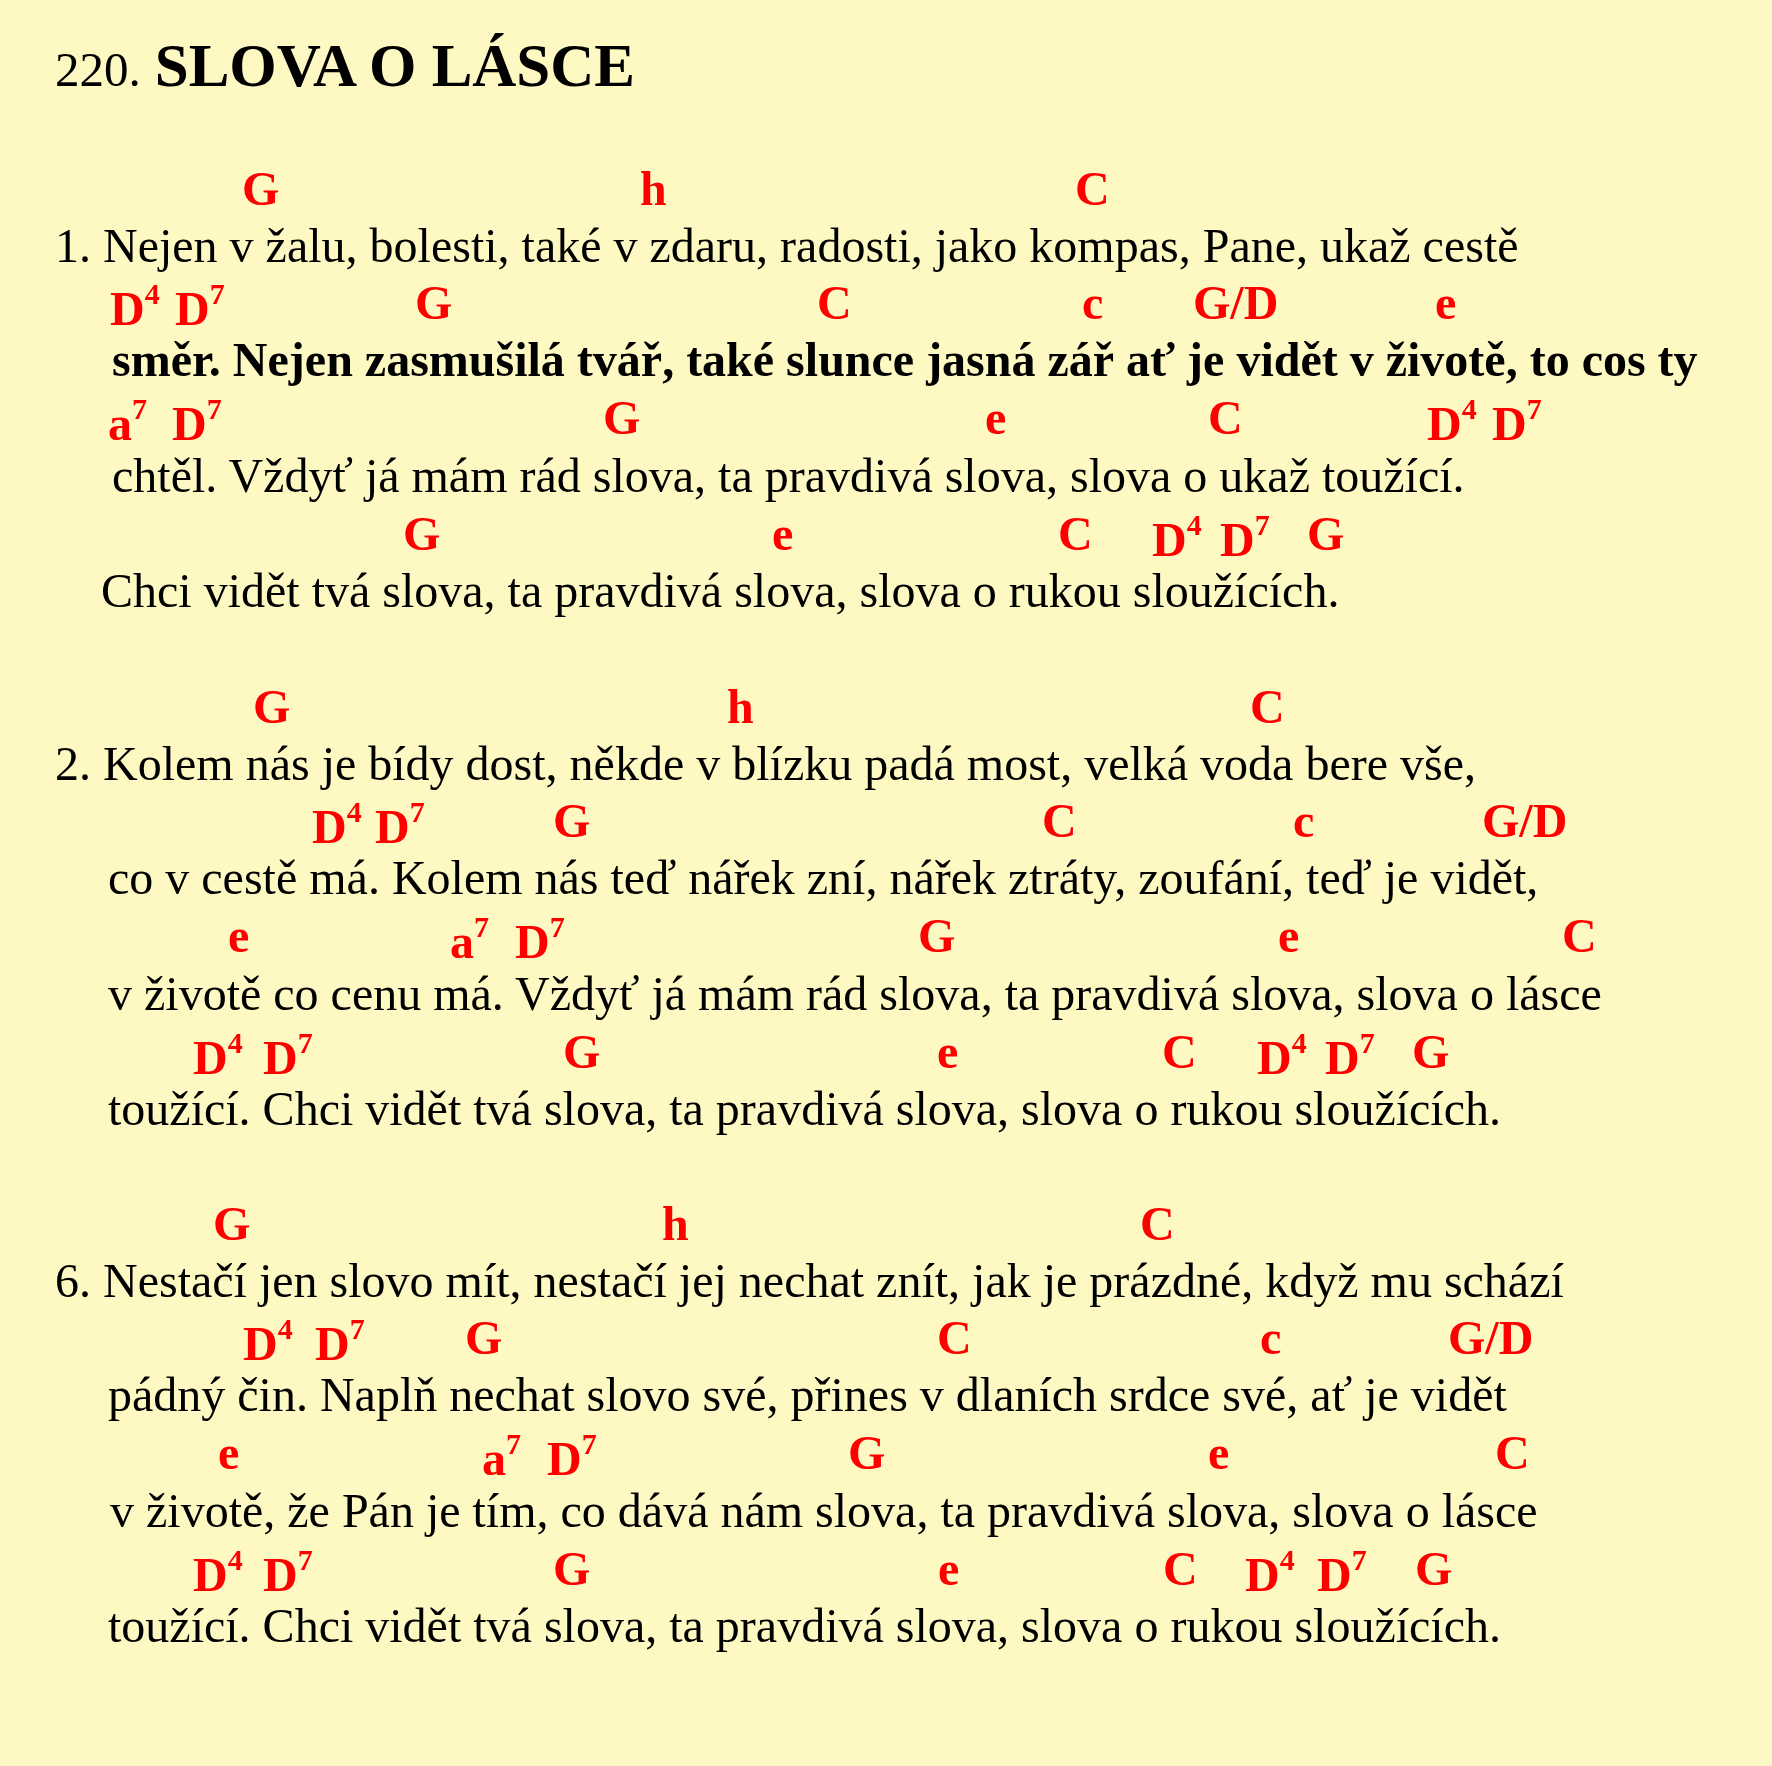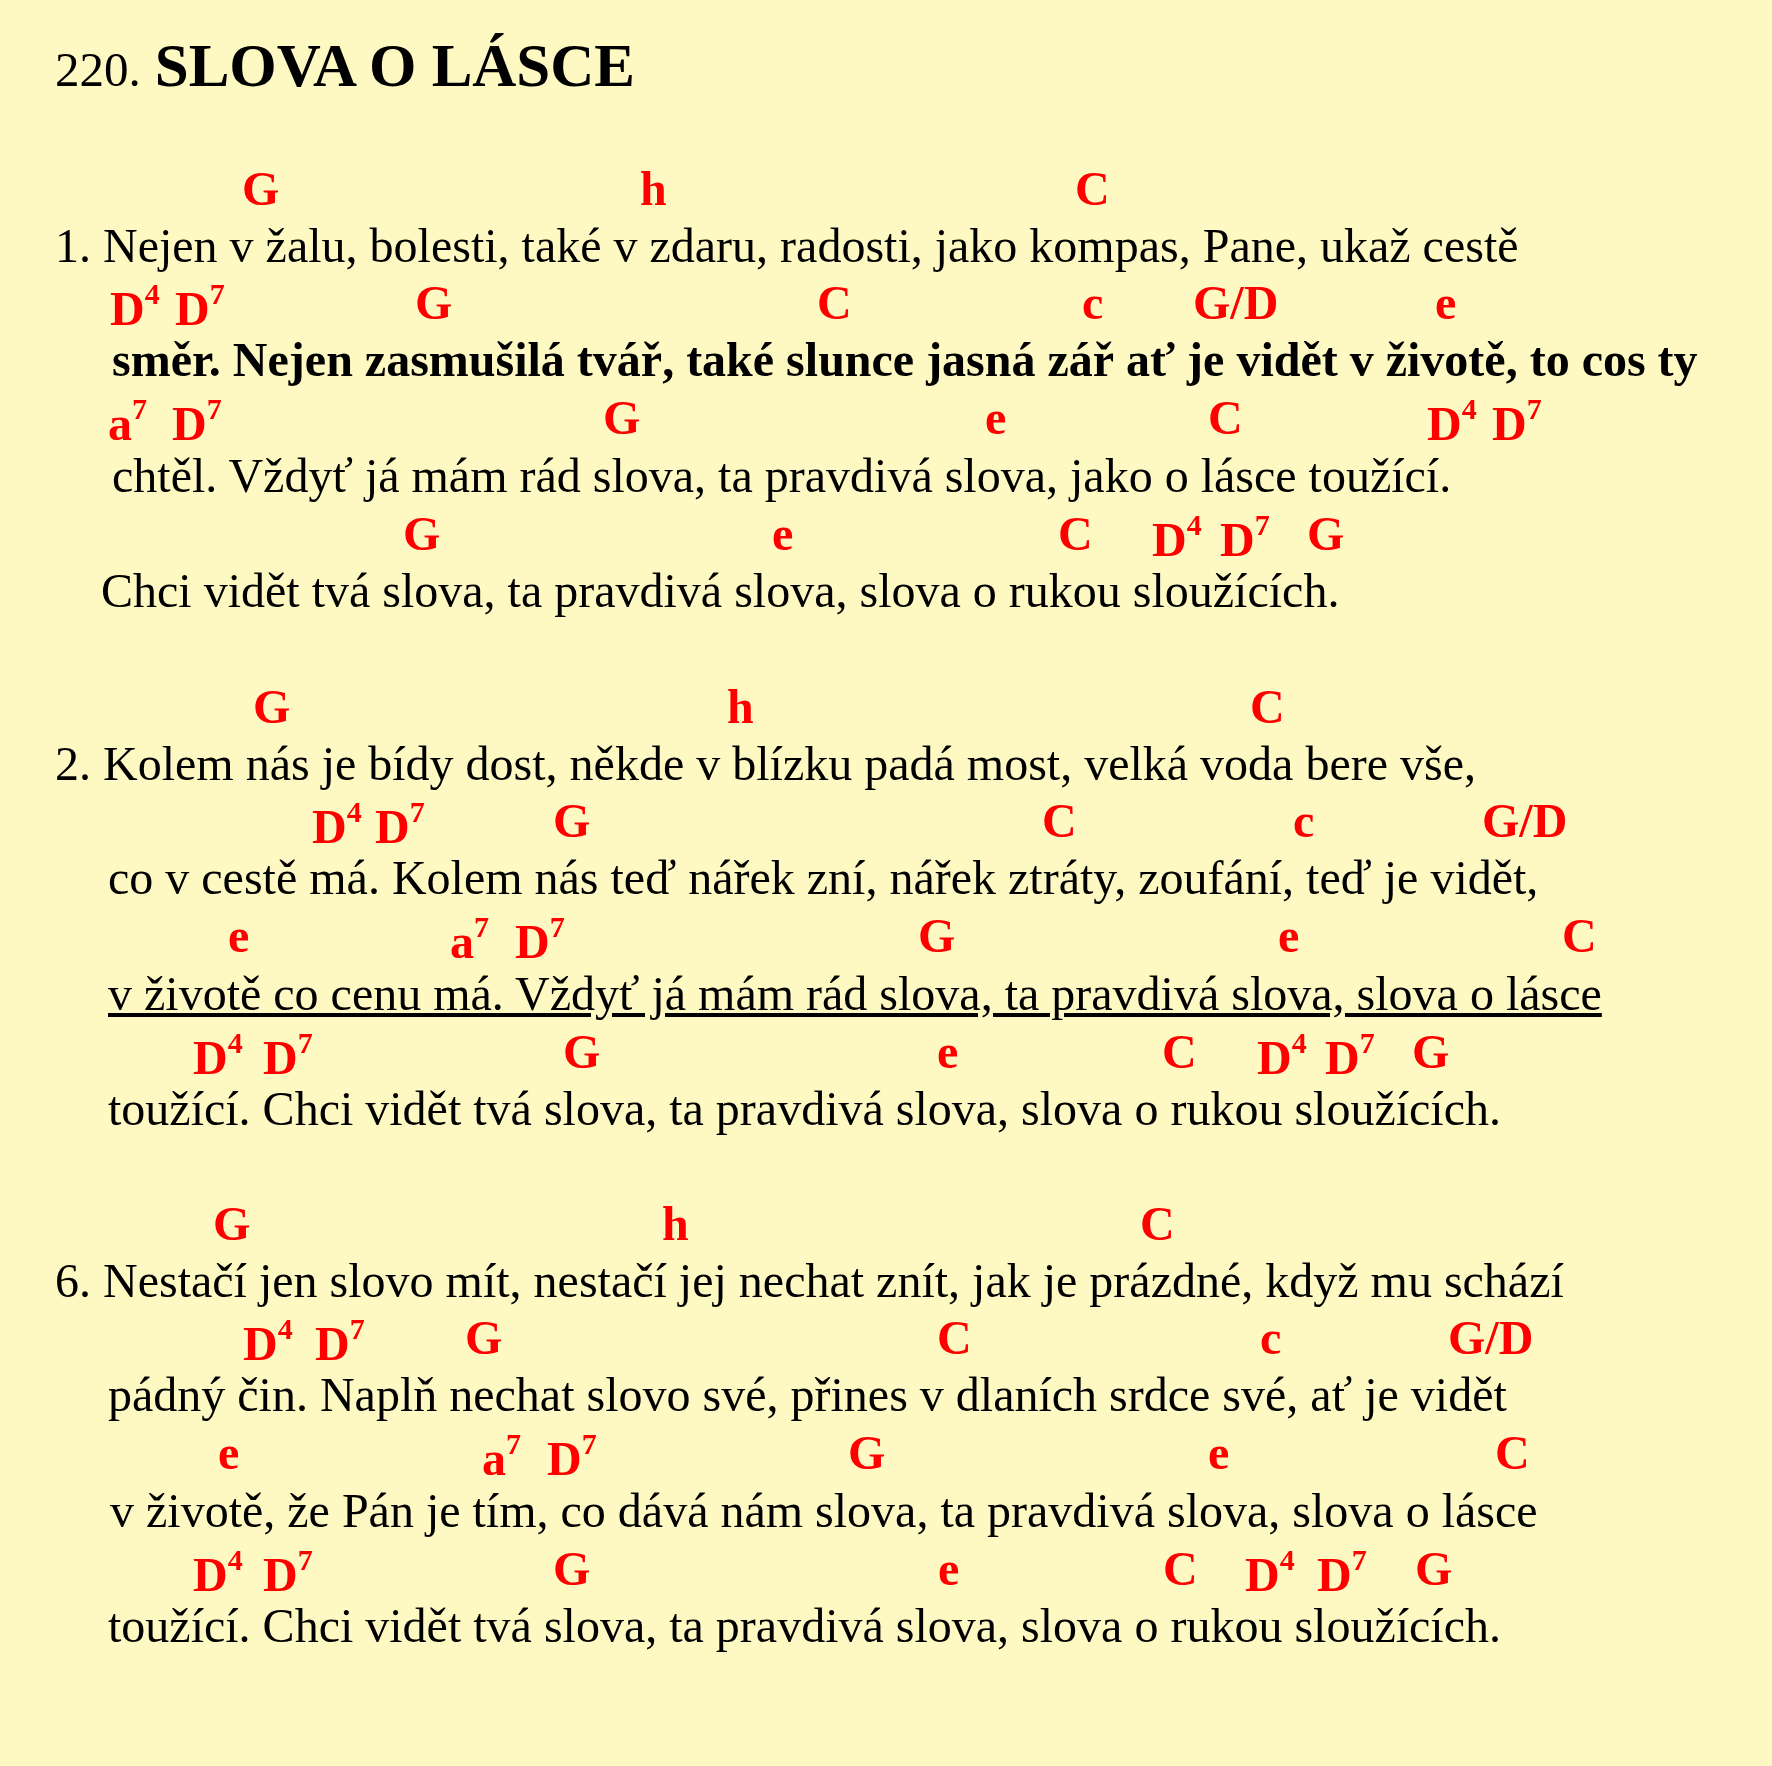"chtěl. Vždyť já mám rád" div.lyric { text: jako o lásce -> slova o ukaž }
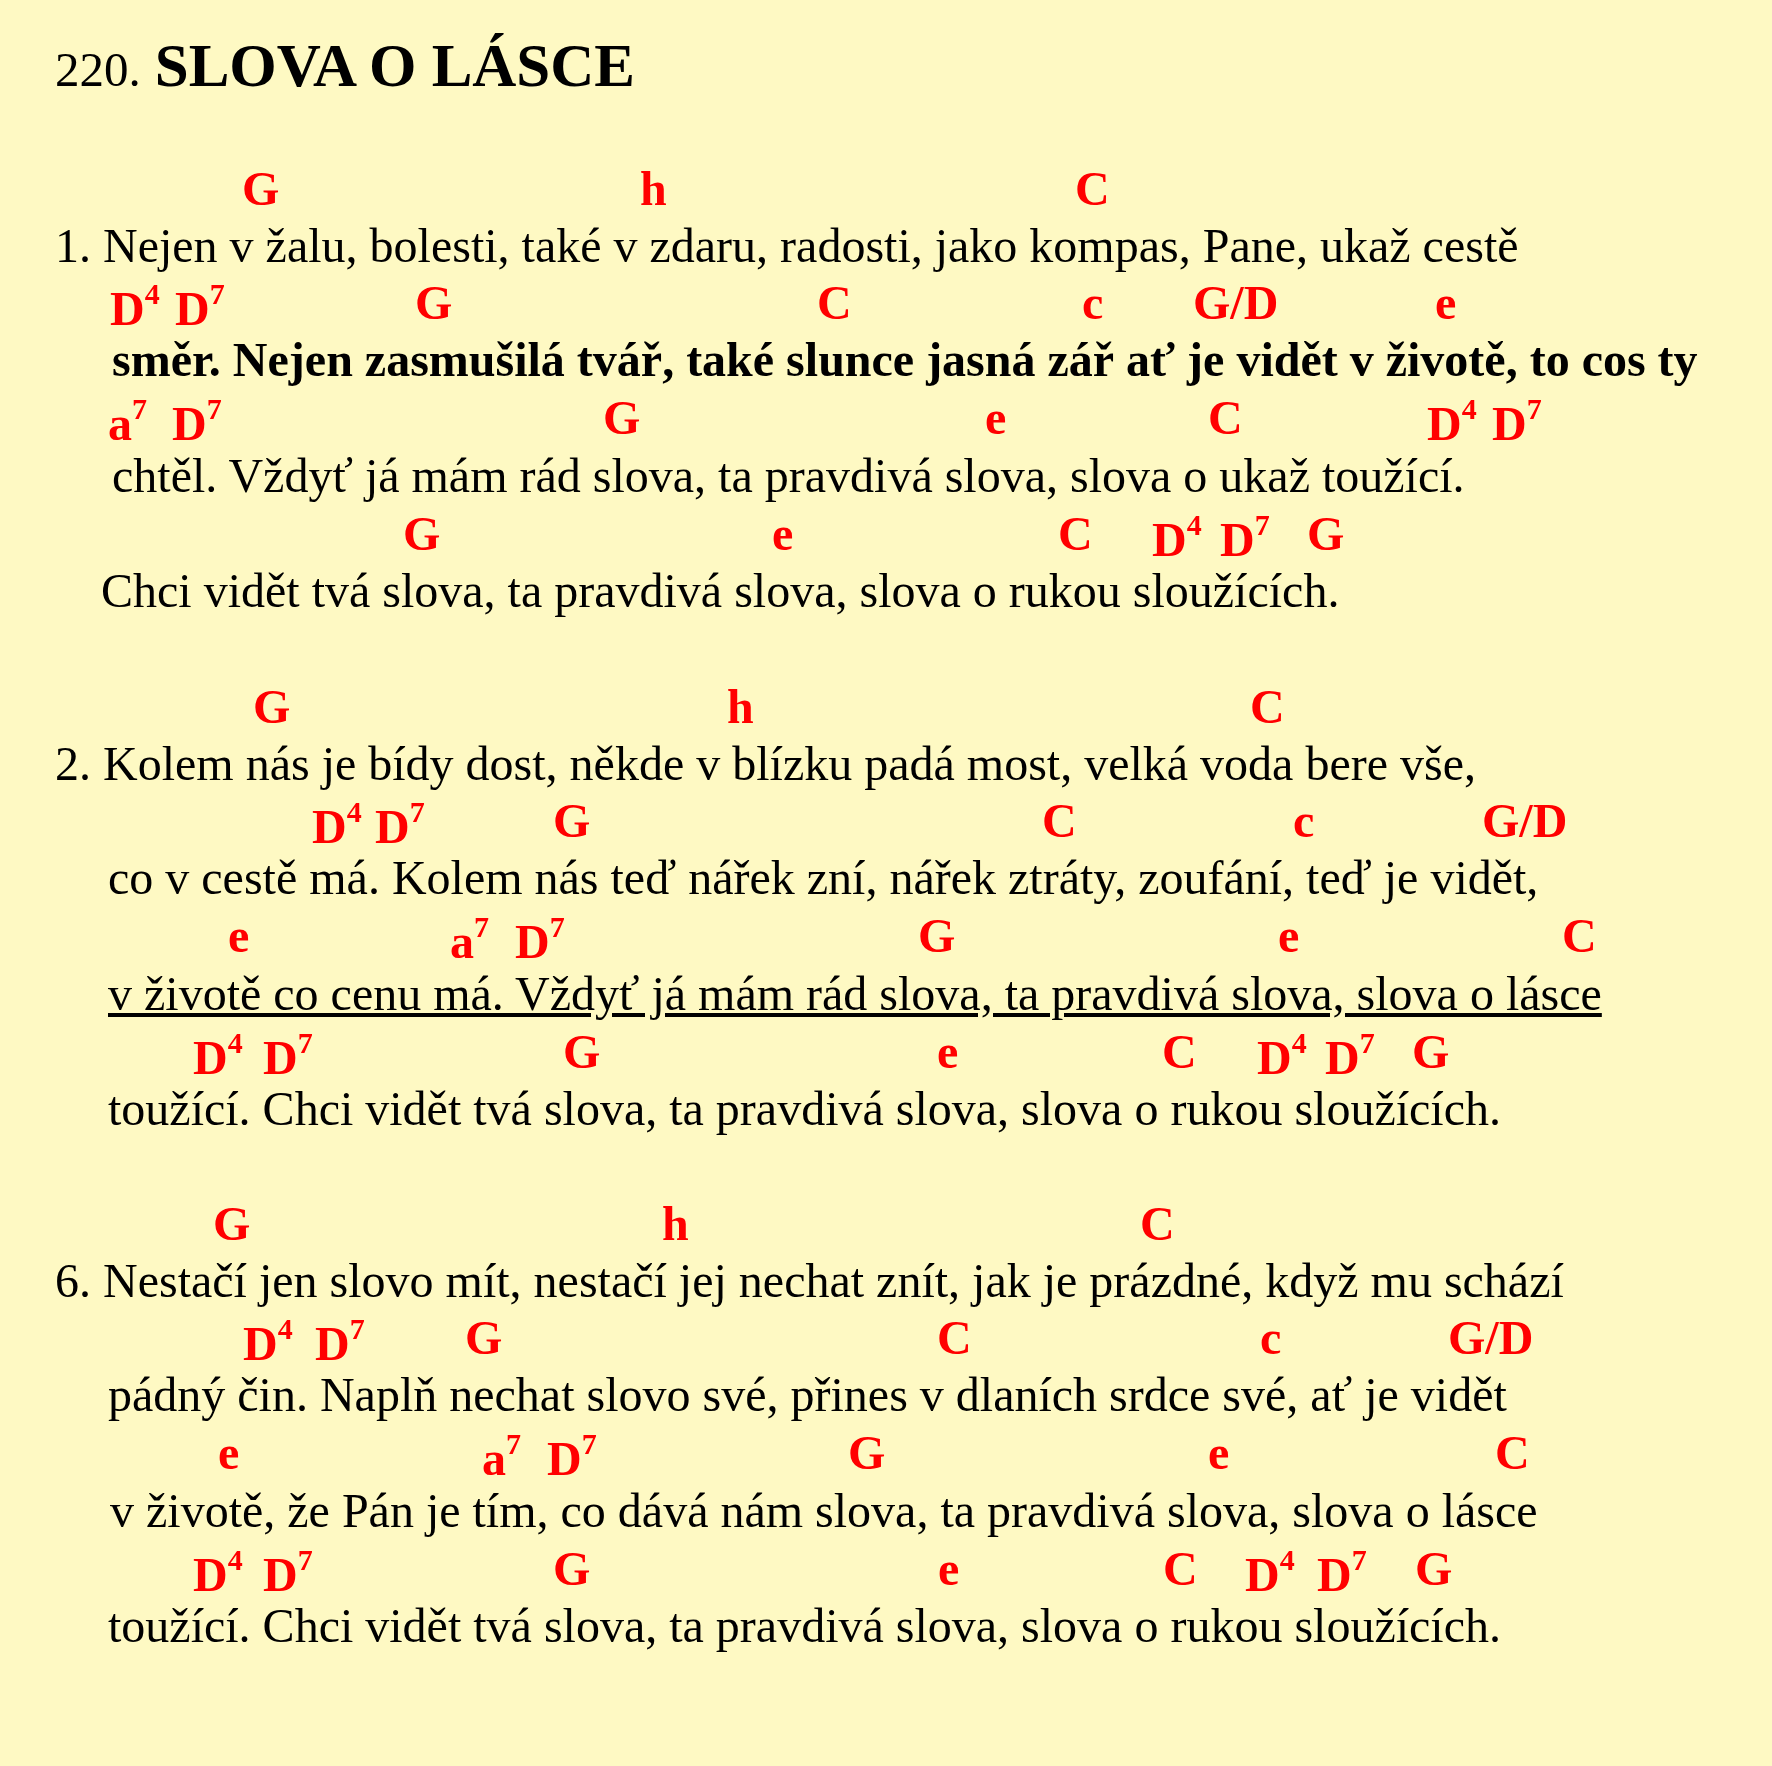"v životě co cenu má." div.lyric { text-decoration: underline -> none }
